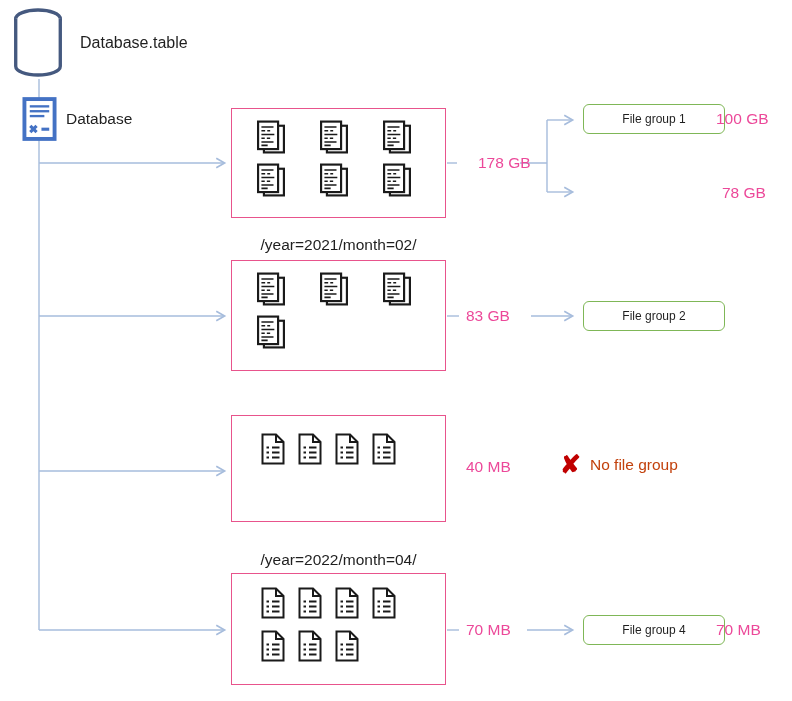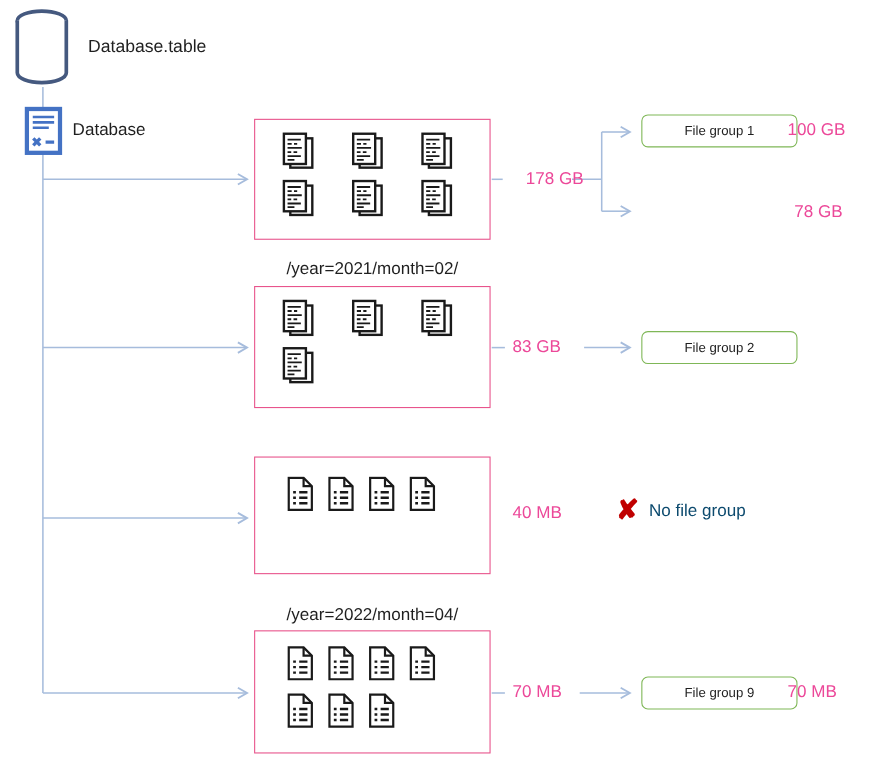"No file group" .no-group-text { color: #0c4a6e -> #c2410c }
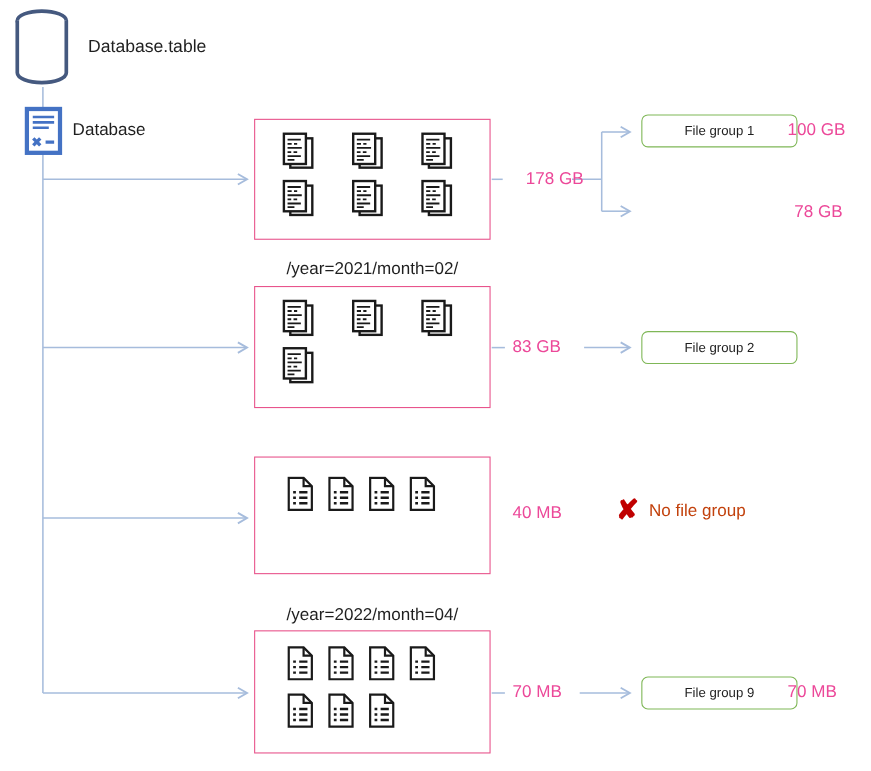"File group 9" span { text: 9 -> 4 }
